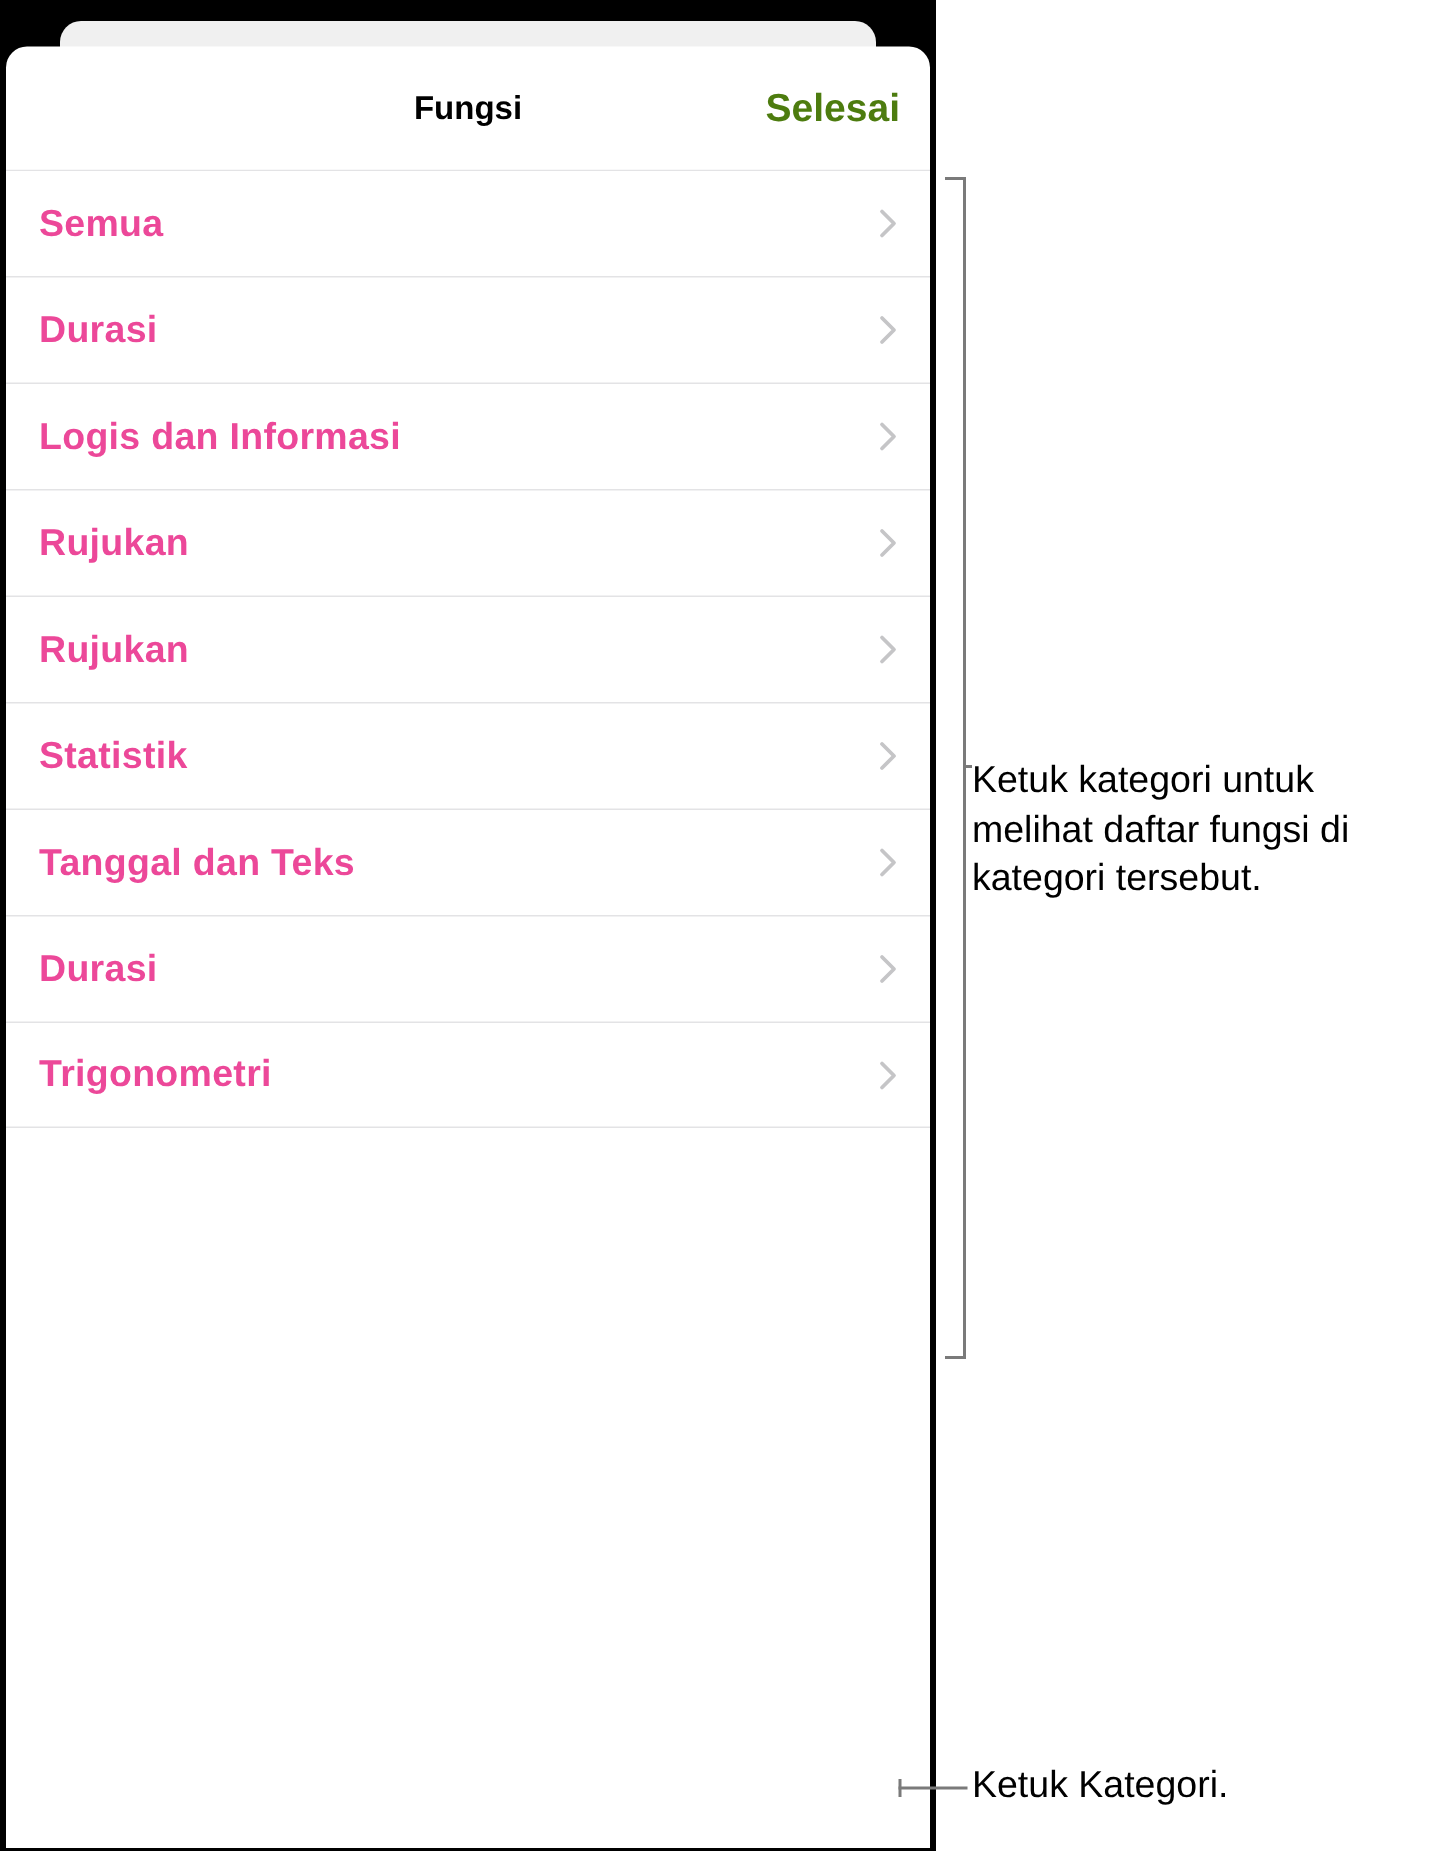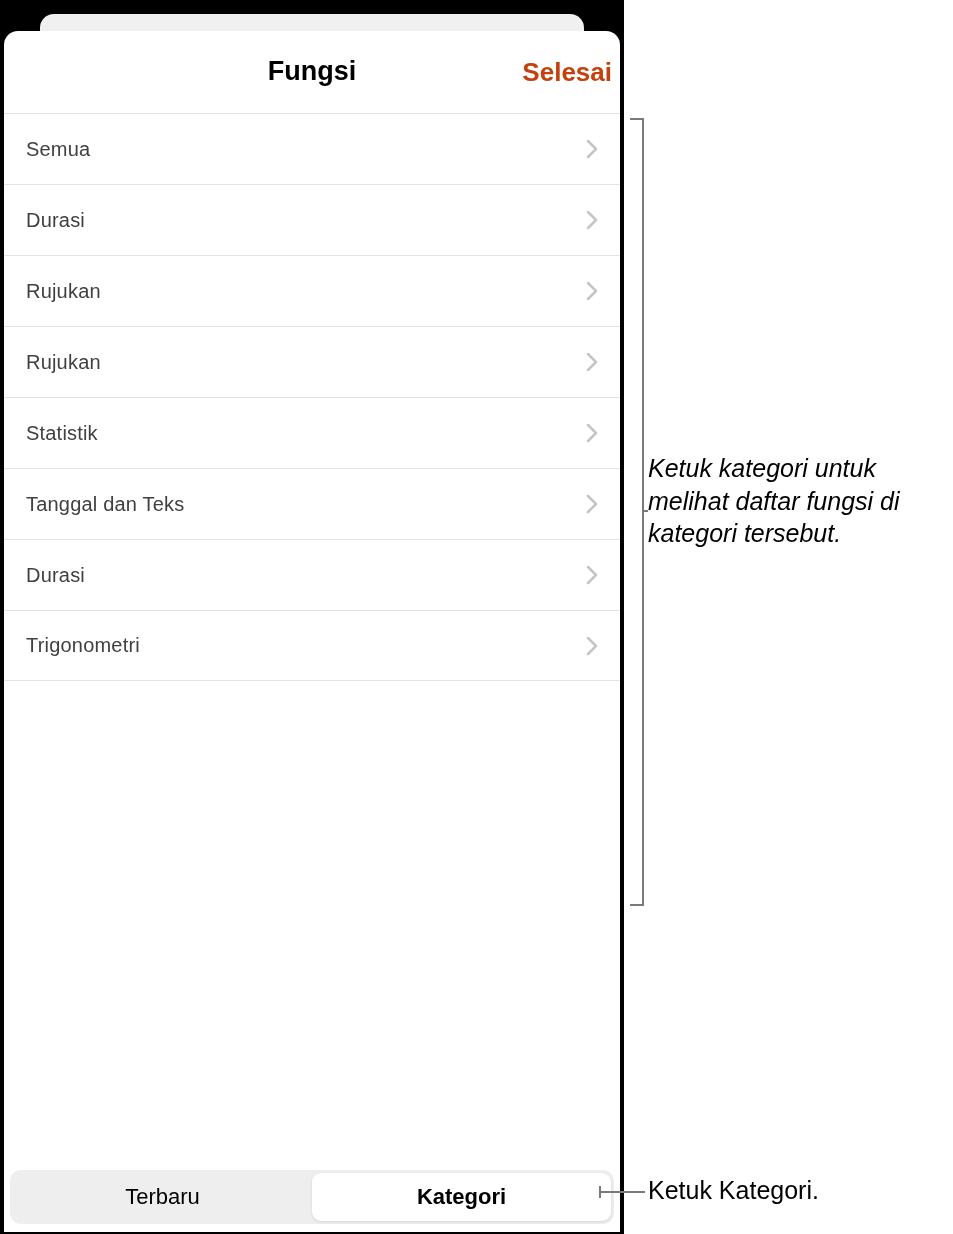"Fungsi" .header-title { font-size: 27px -> 22px }
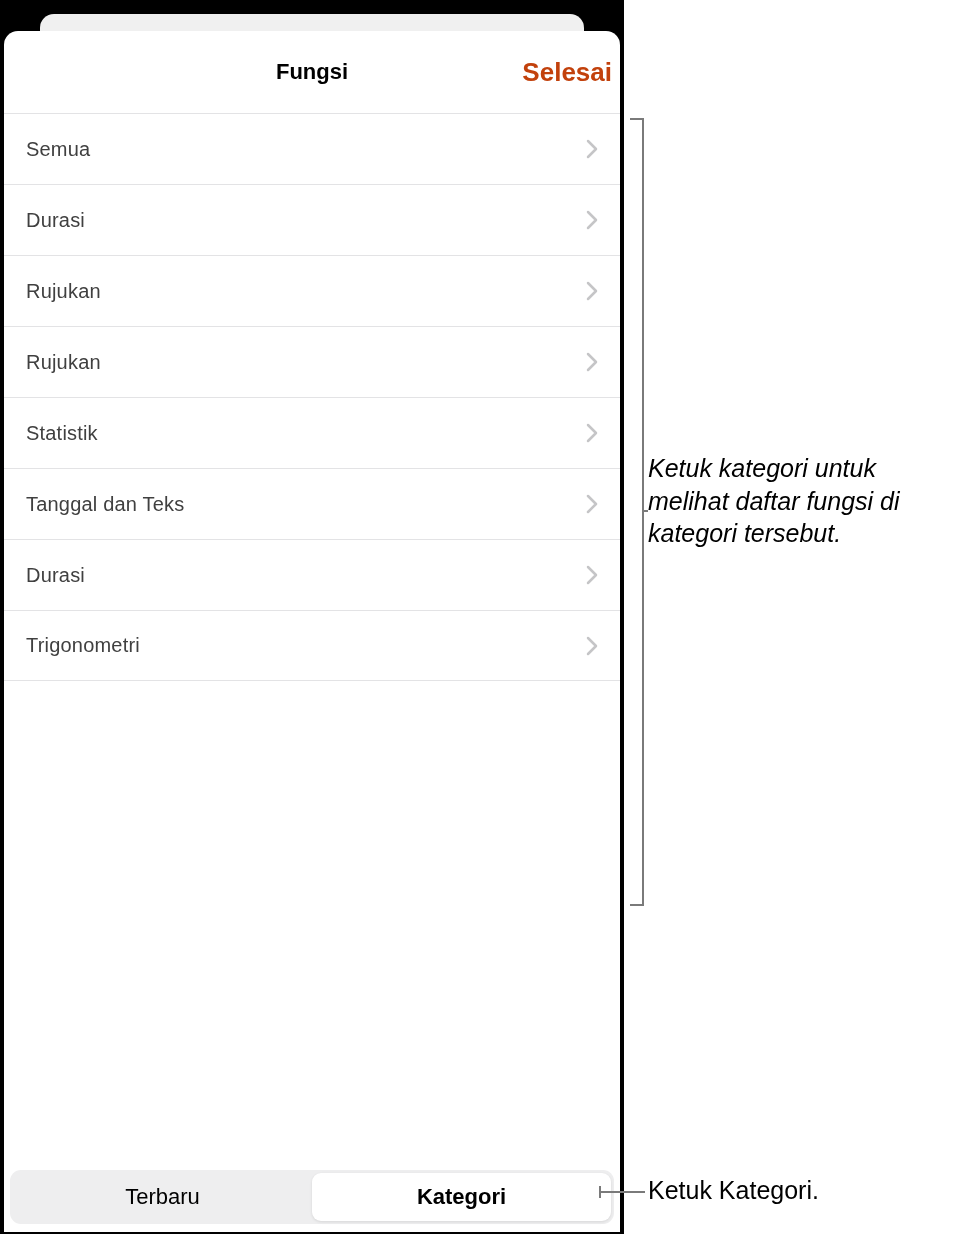"Selesai" .done-btn { color: #c2410c -> #4d7c0f; right: 8px -> 20px }
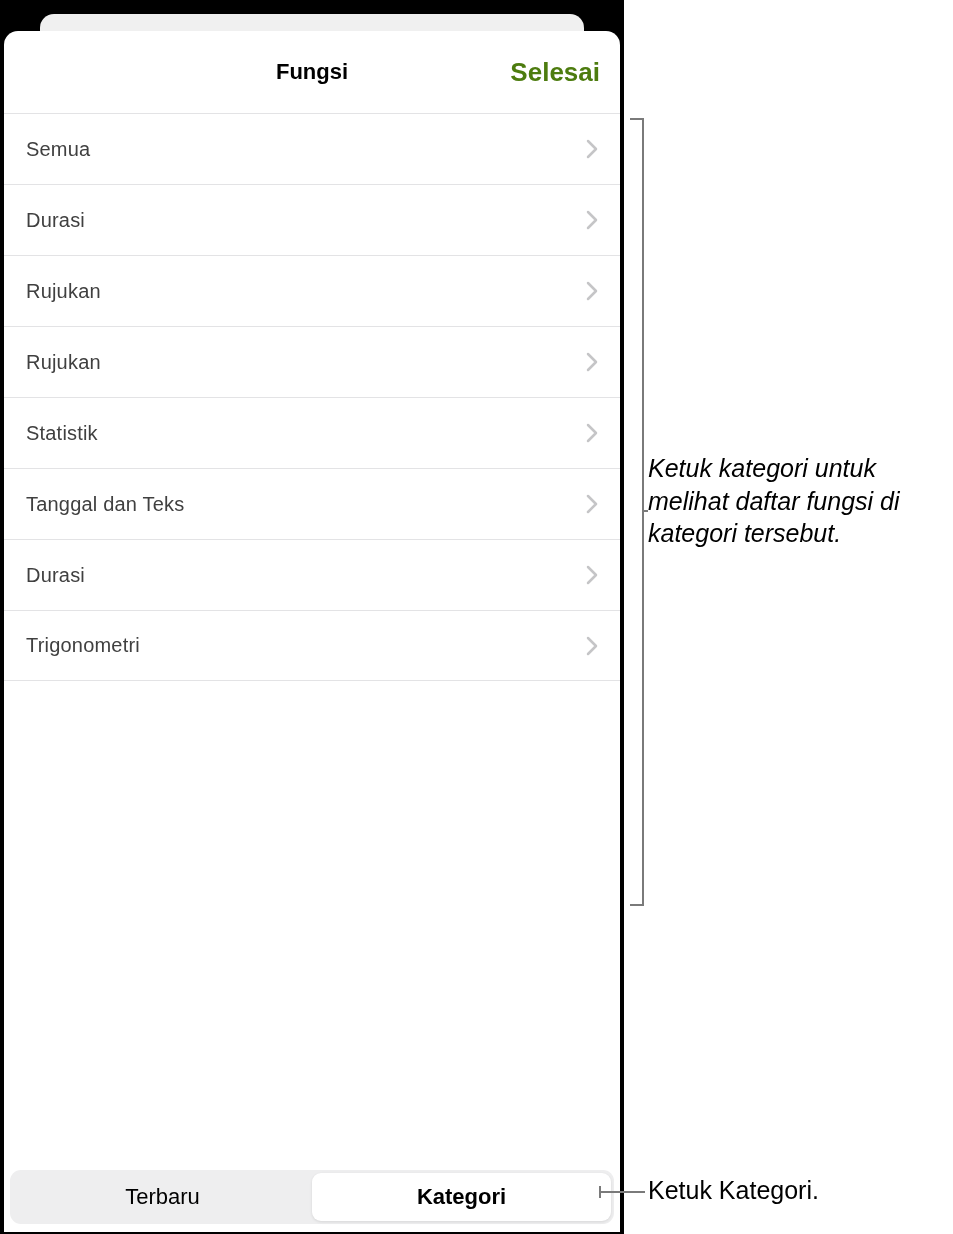"Semua" .list-row .label { color: #404040 -> #ec4899; font-size: 20px -> 25px; font-weight: 400 -> 700 }
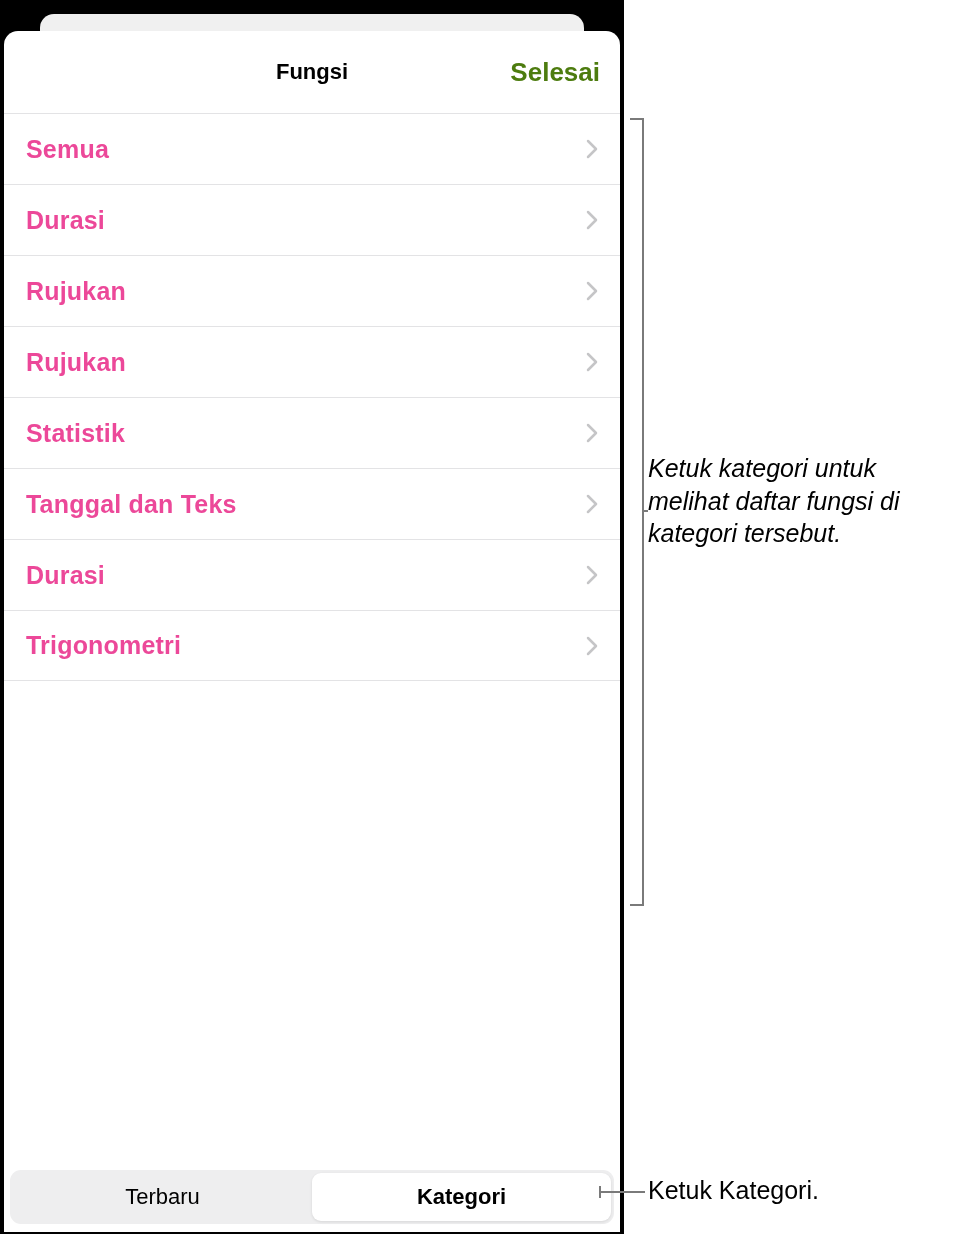"Logis dan Informasi" div.list-row { html: none -> <div> <span>Logis dan Informasi</span> <span> <svg> <path></path> </svg> </span> </div> }
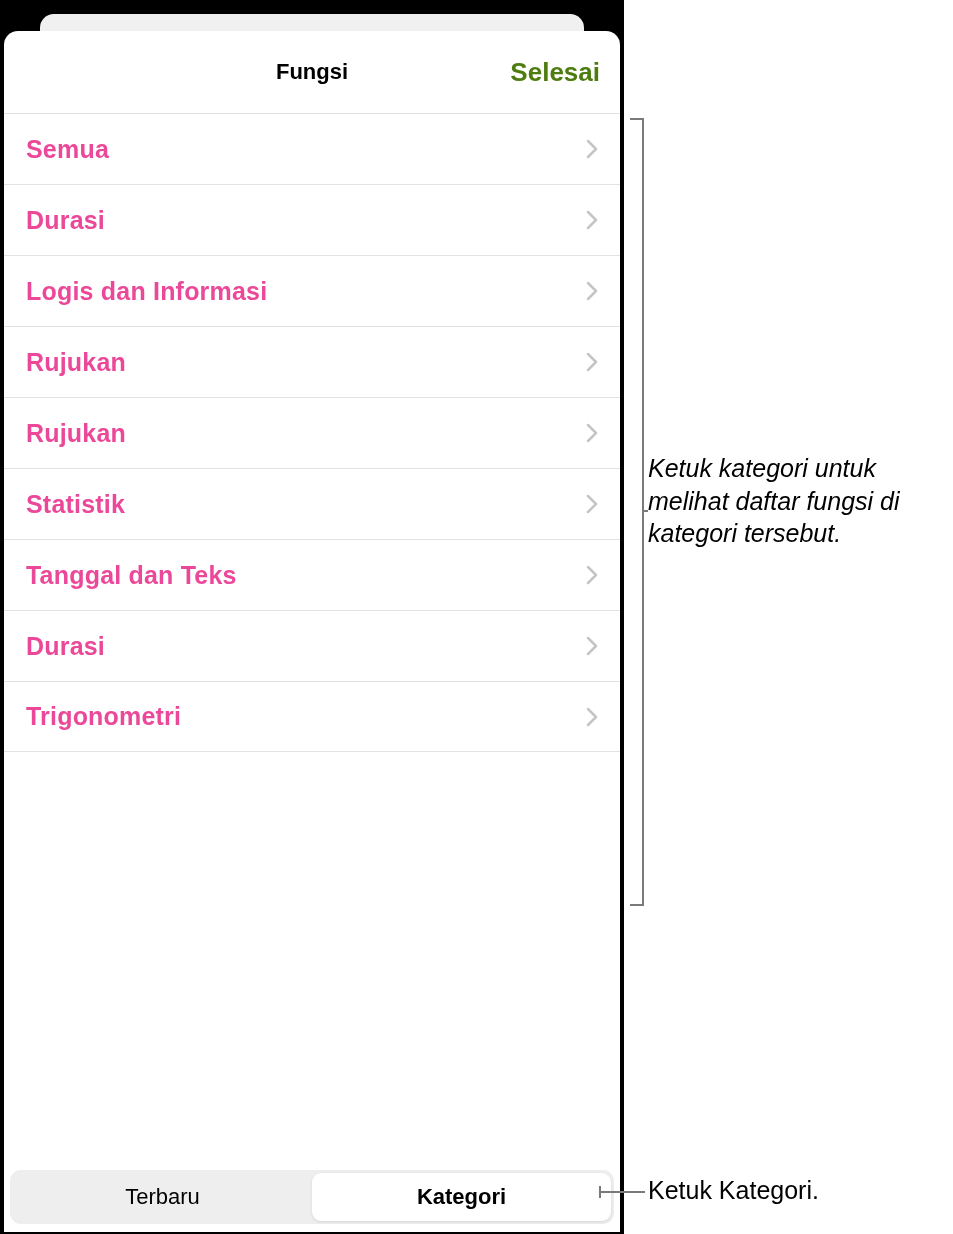"Ketuk kategori untuk melihat daftar" .callout-1 { font-style: italic -> none; top: 452px -> 504px }
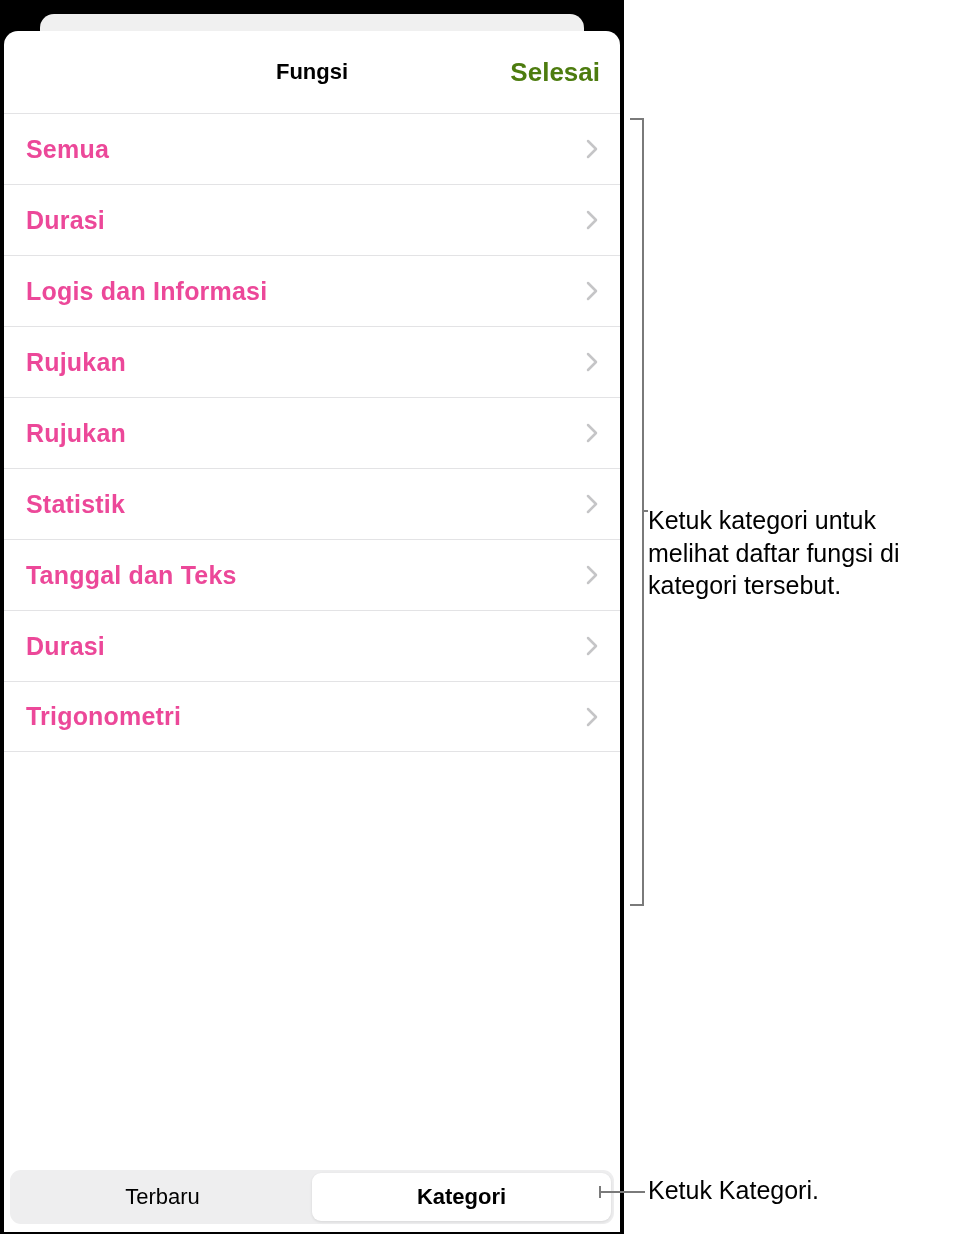"Terbaru" div.bottom-bar { html: <div> <button>Terbaru</button> <button>Kategori</button> </div> -> none }
